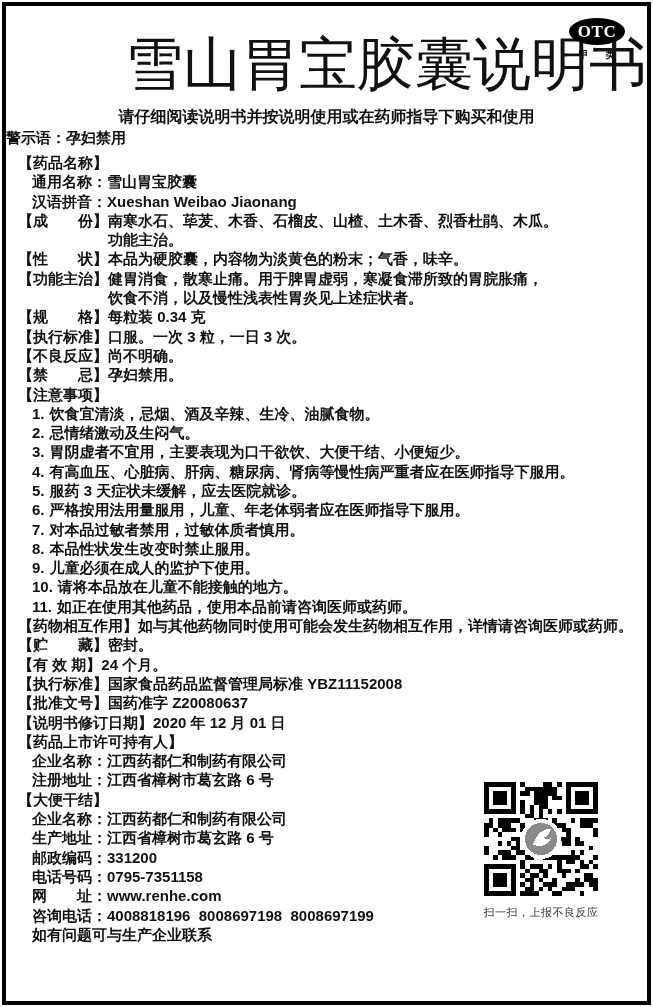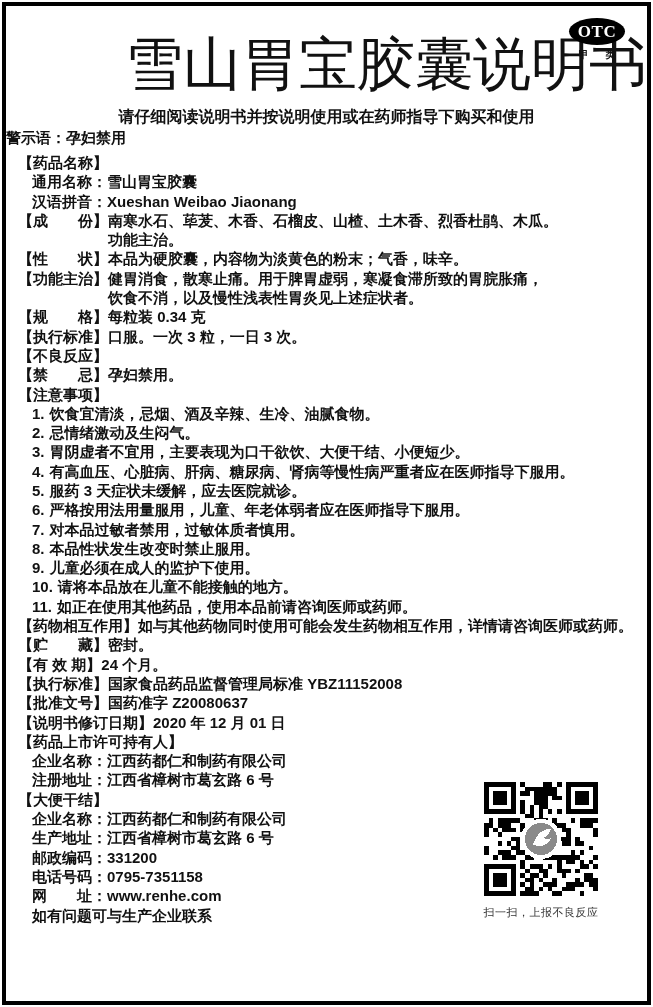"尚不明确。" span.content { html: none -> <span><div>尚不明确。</div></span> }
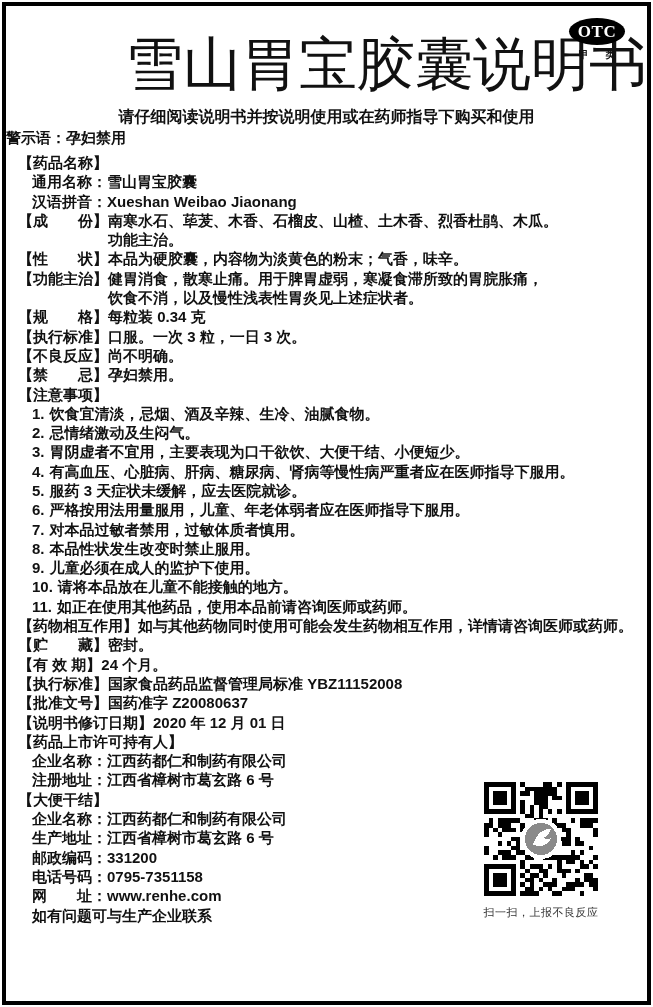"咨询电话：4008818196 8008697198 8008697199" div.row { html: none -> <div>咨询电话：4008818196 8008697198 8008697199</div> }
